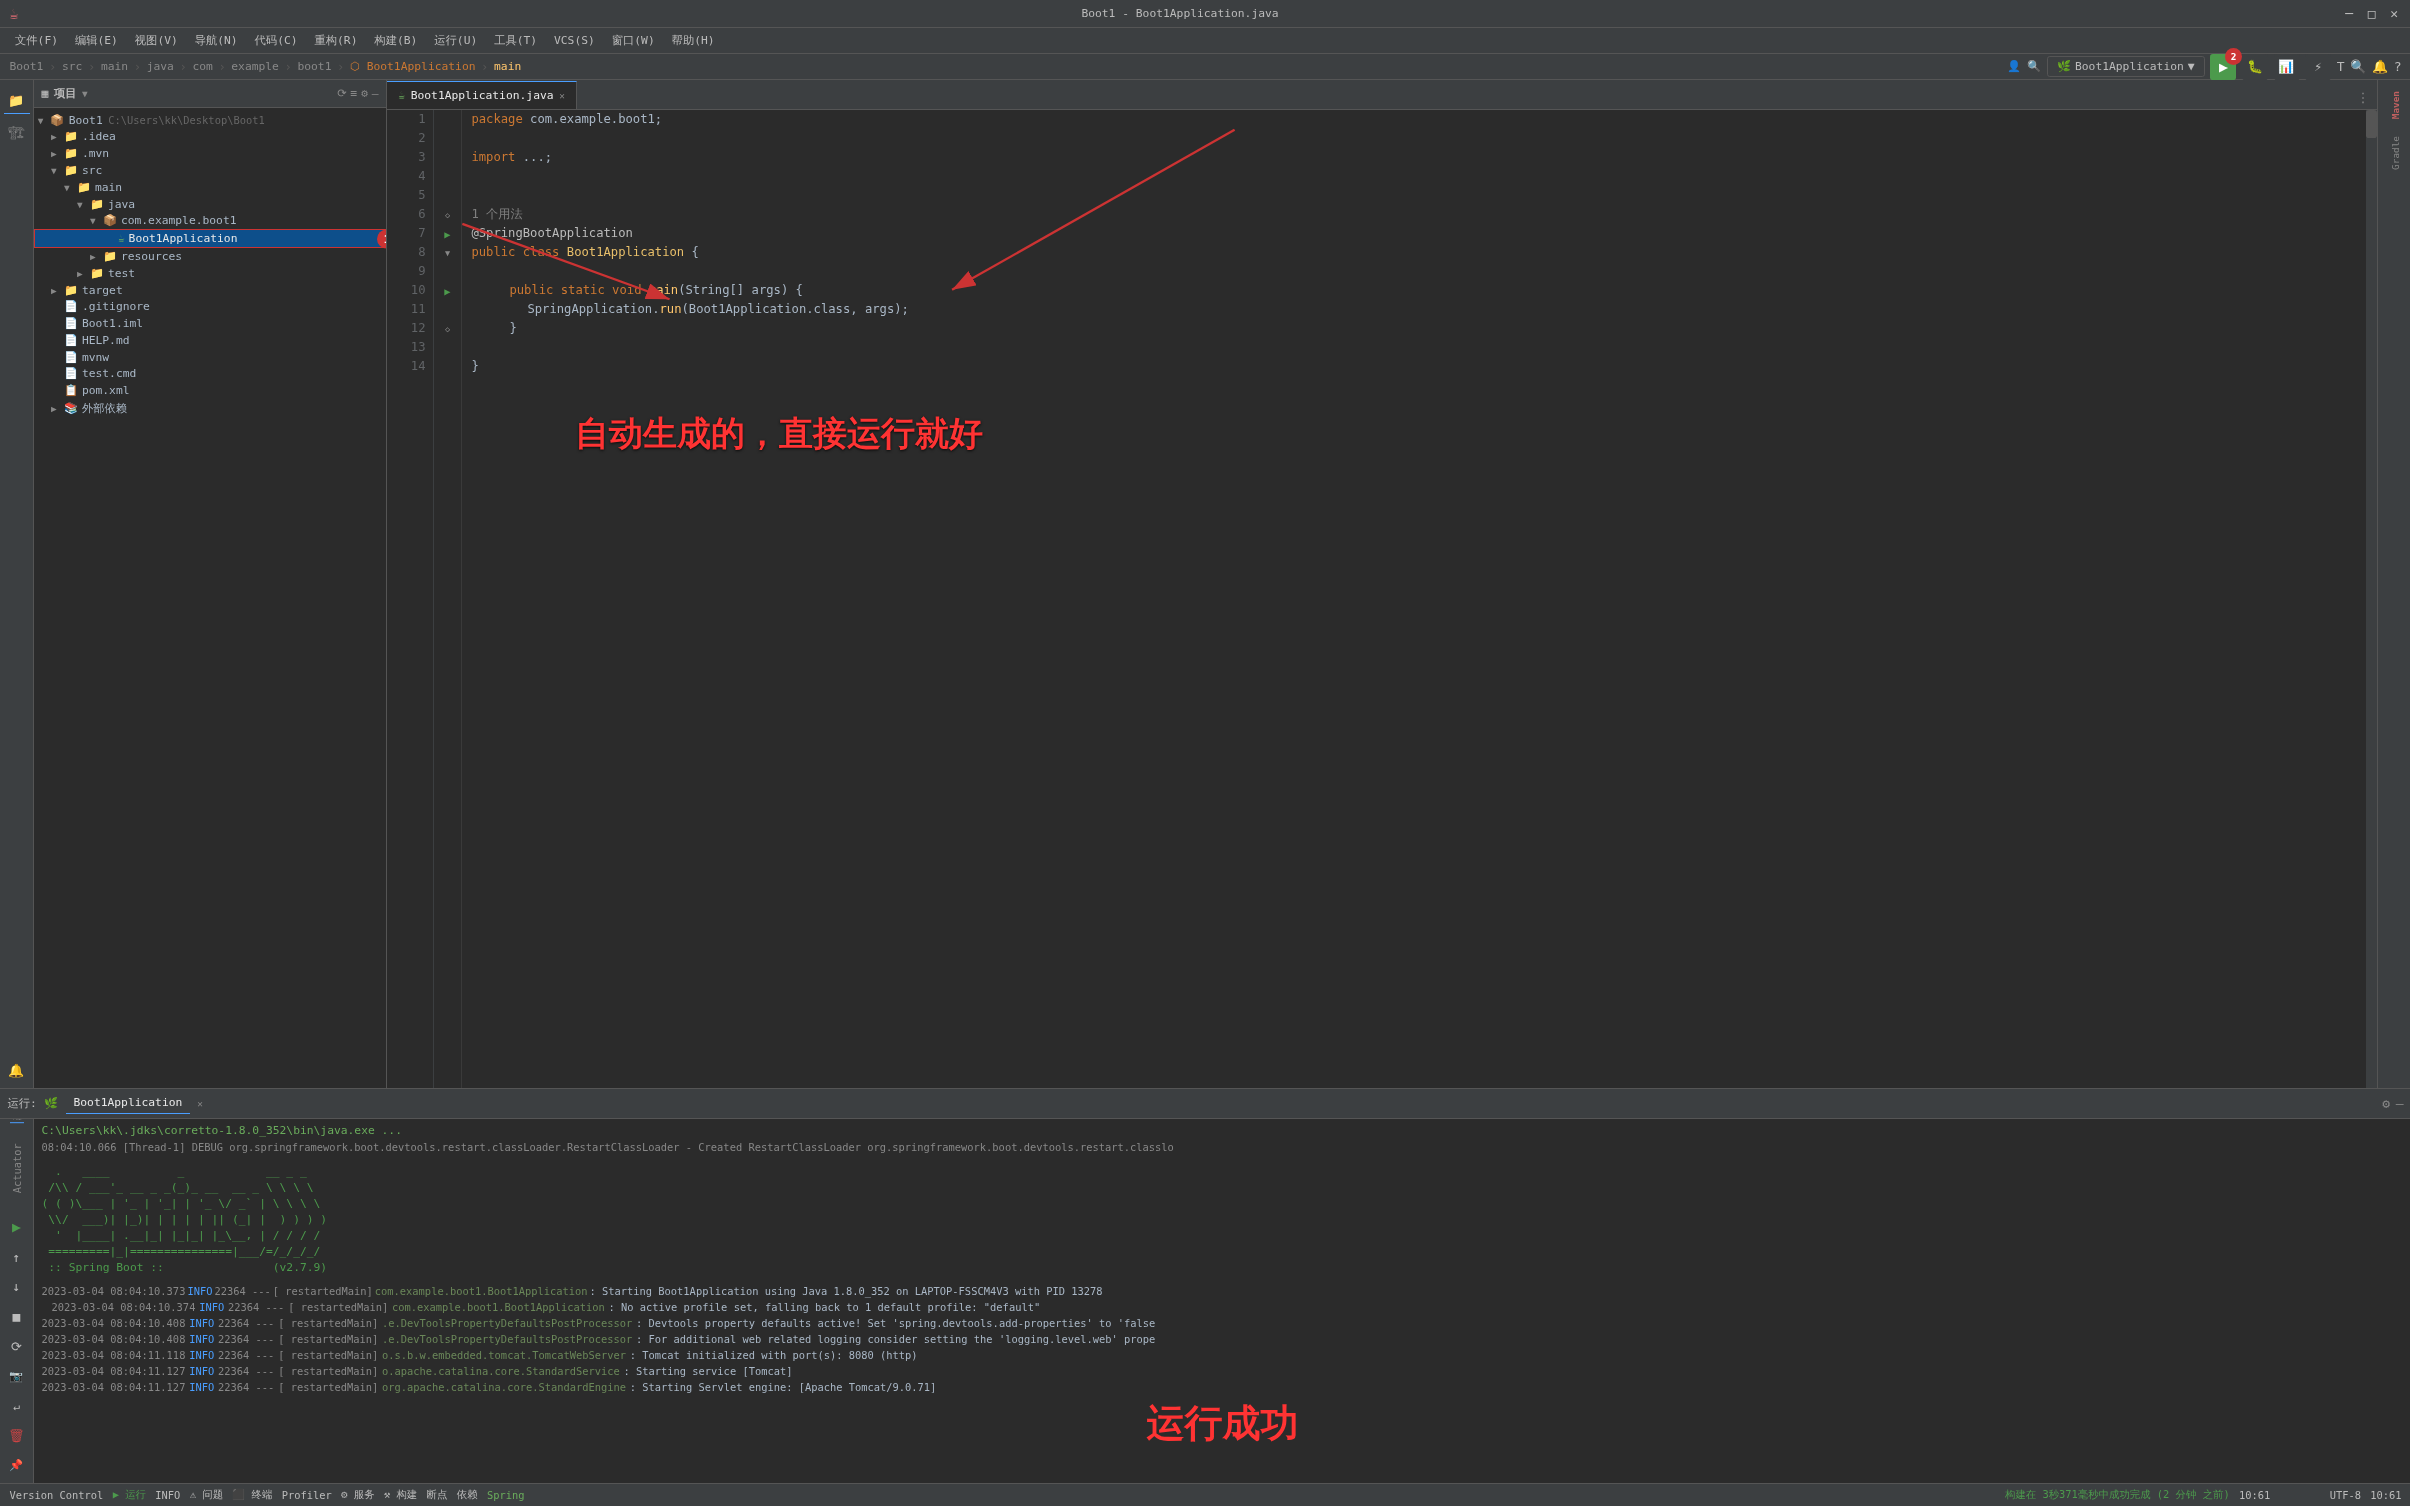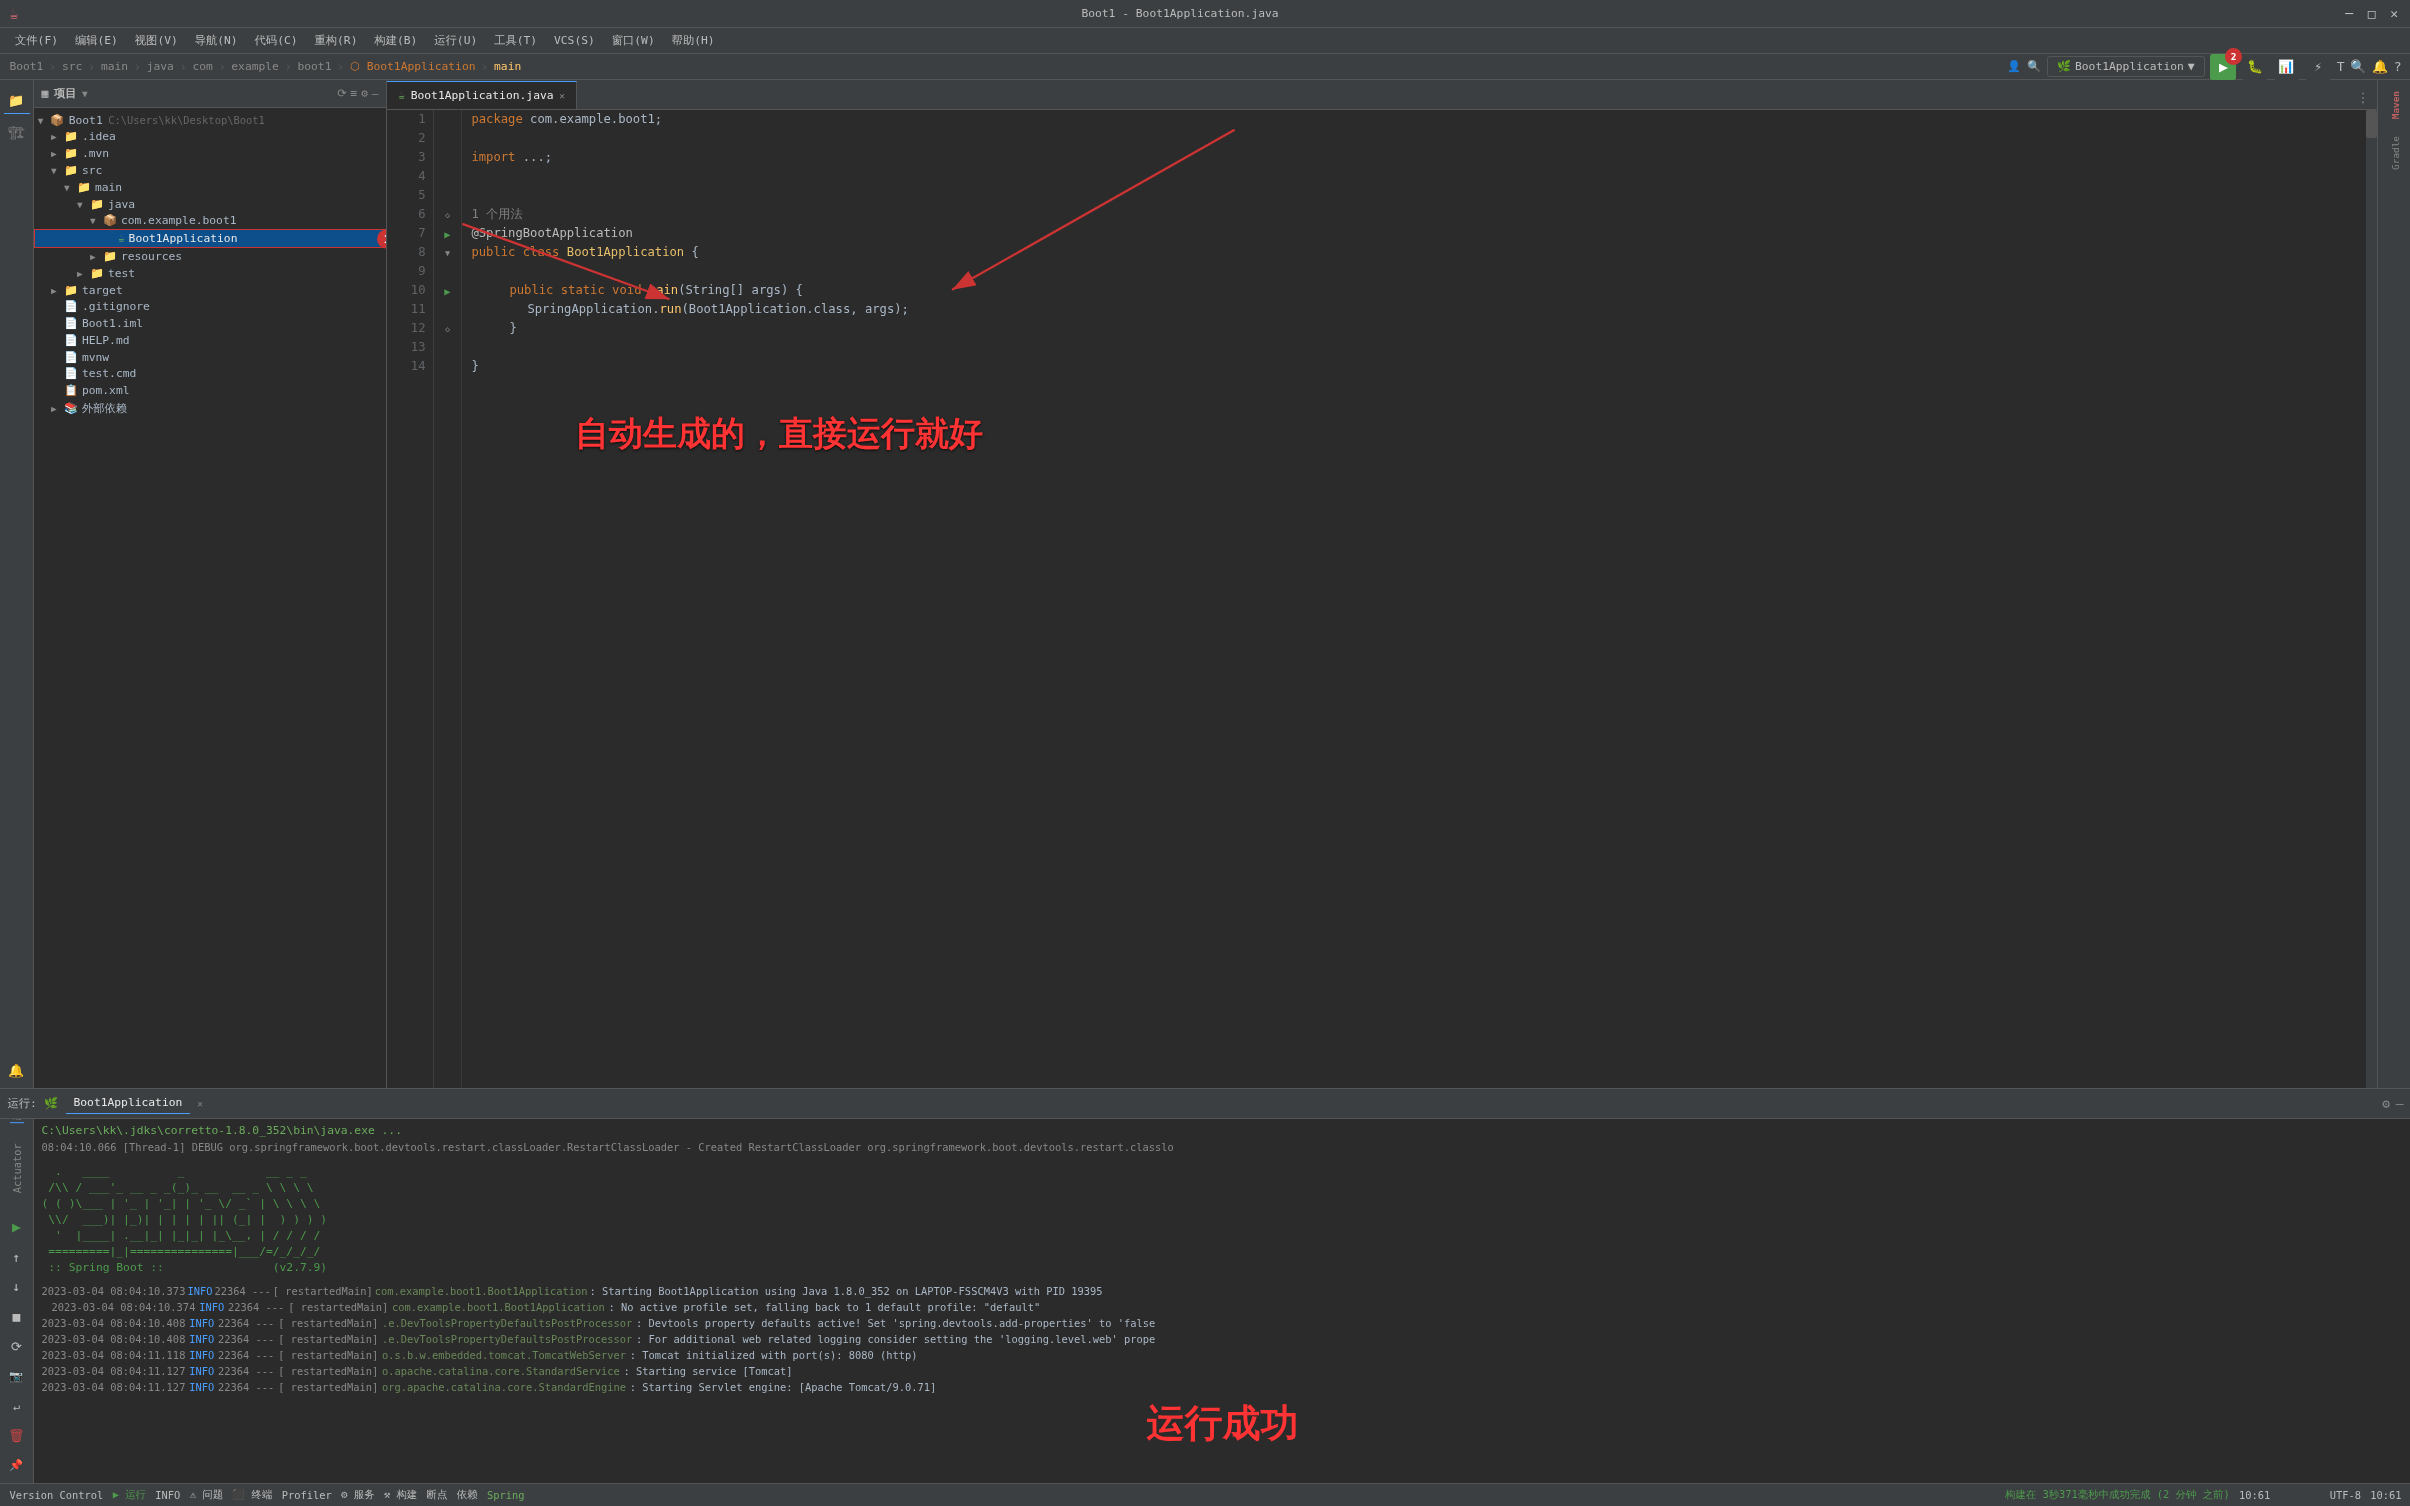": Starting Boot1Application using Java" span { text: 19395 -> 13278 }
